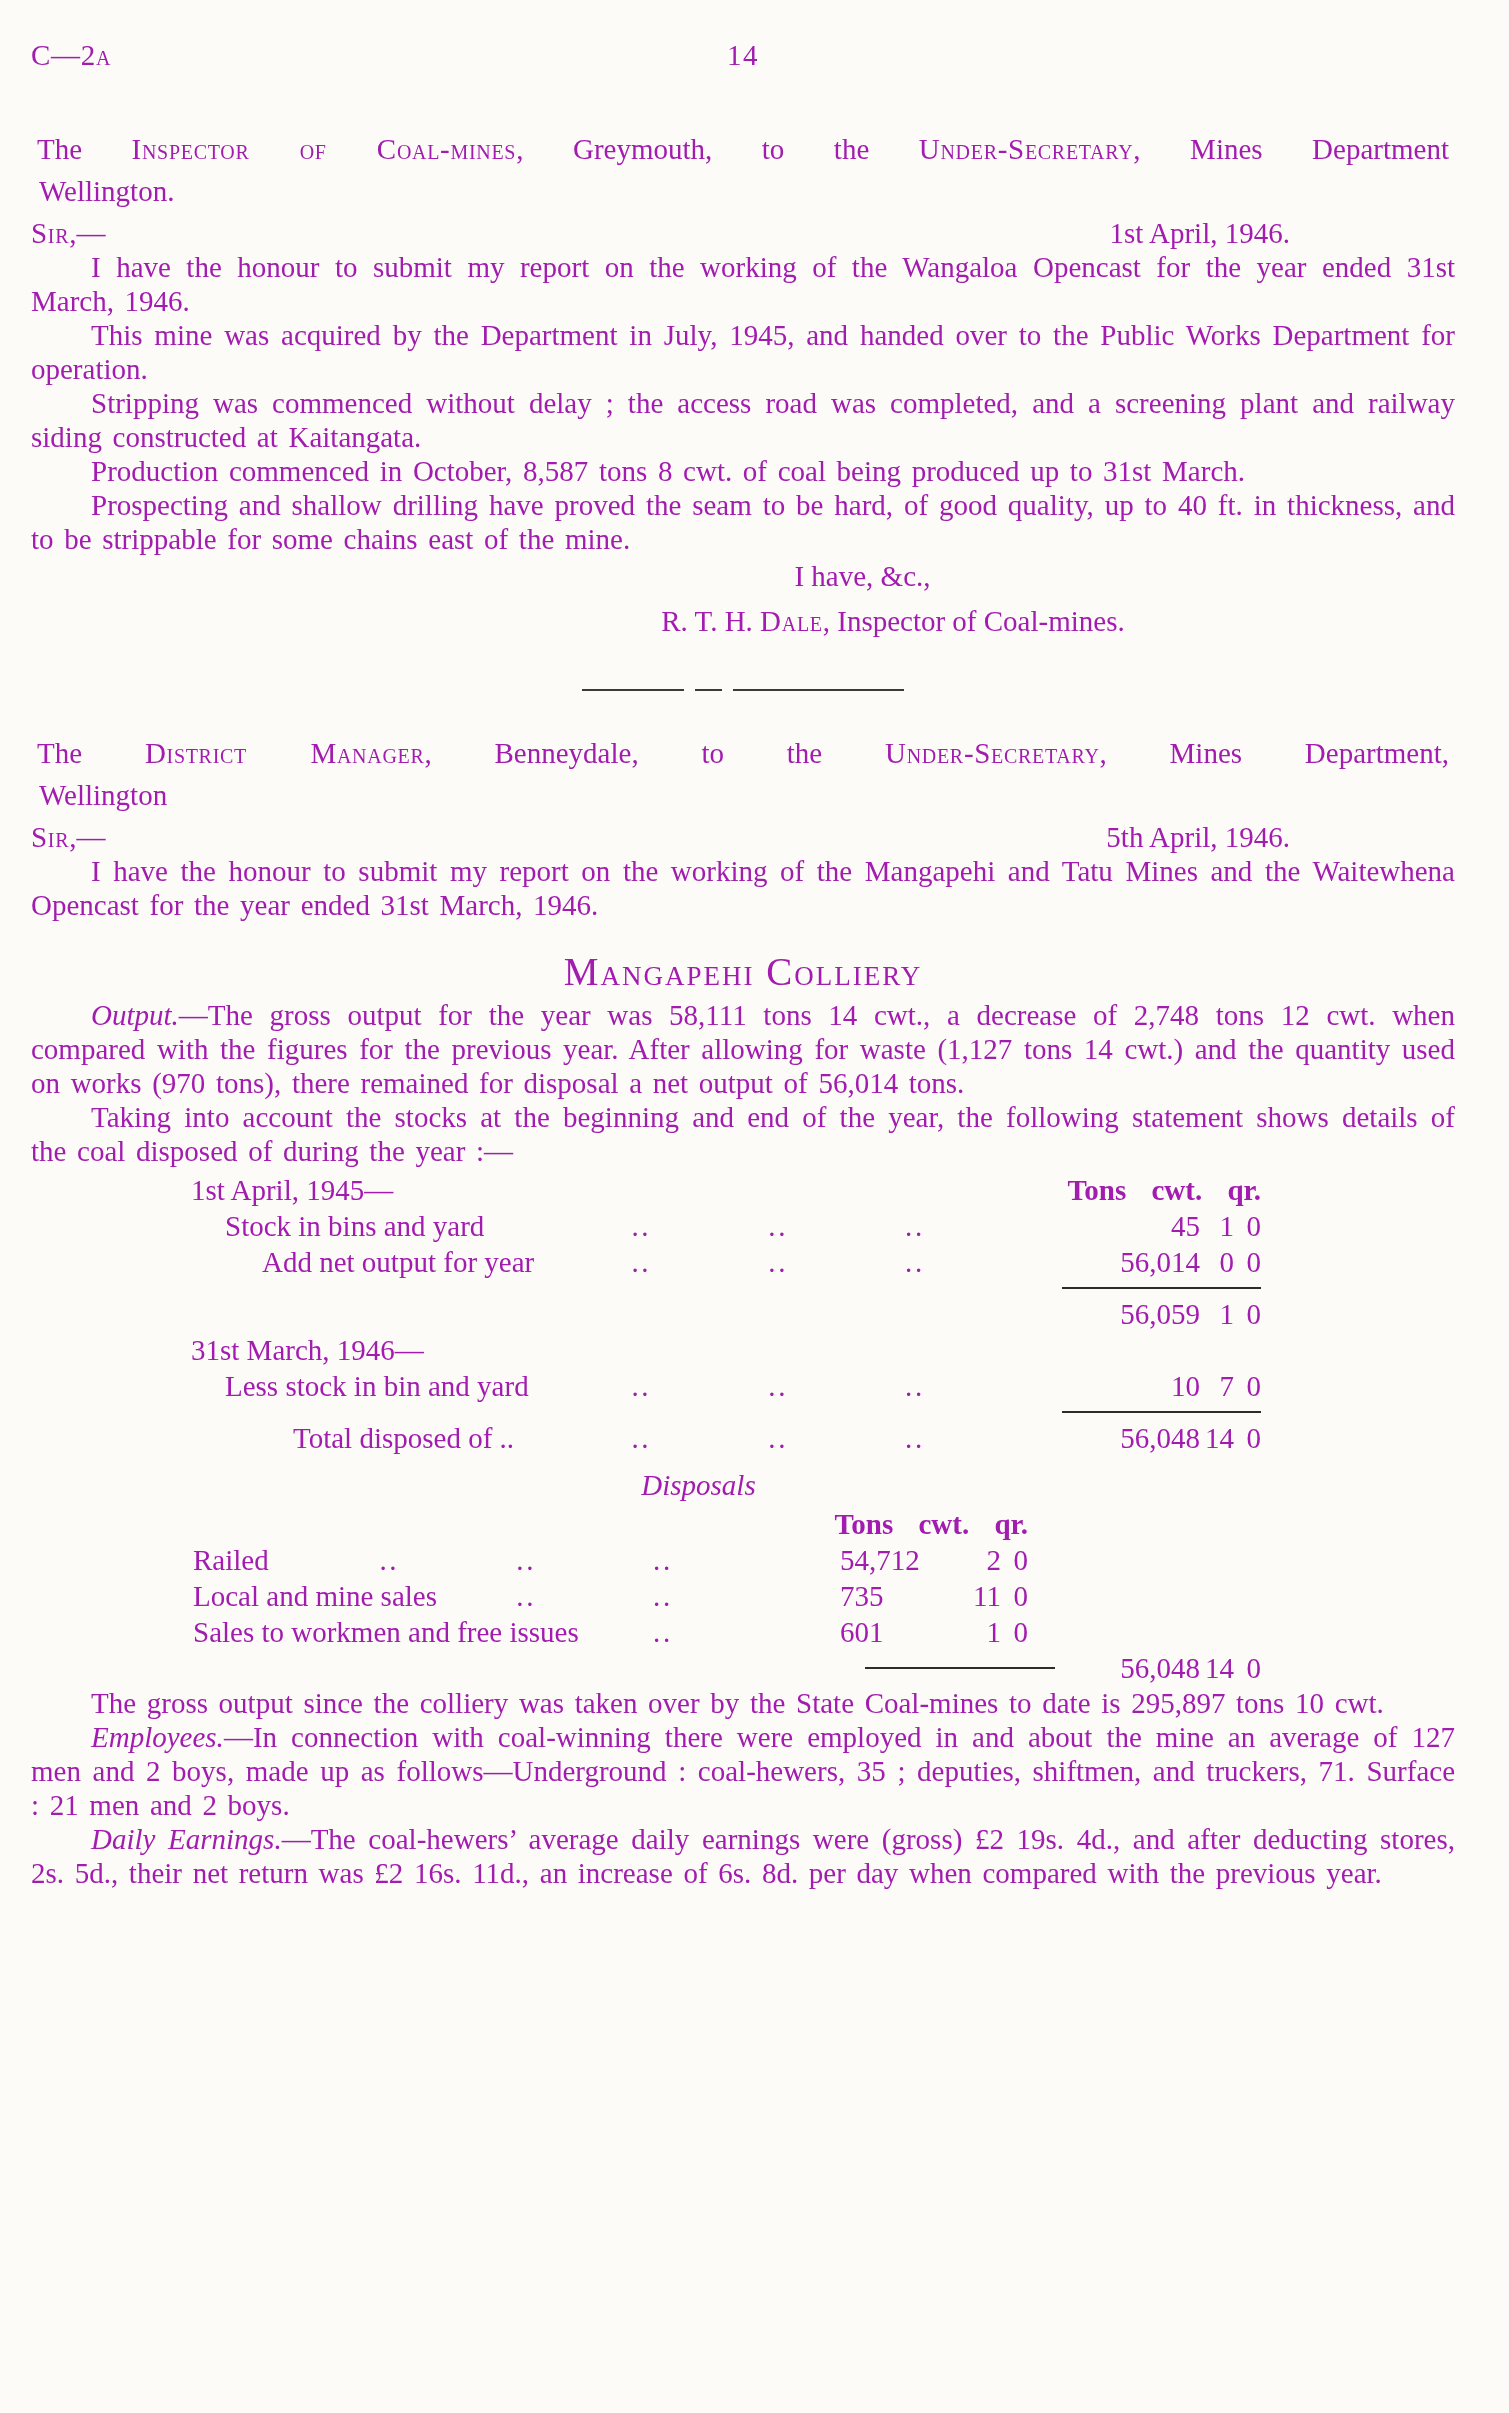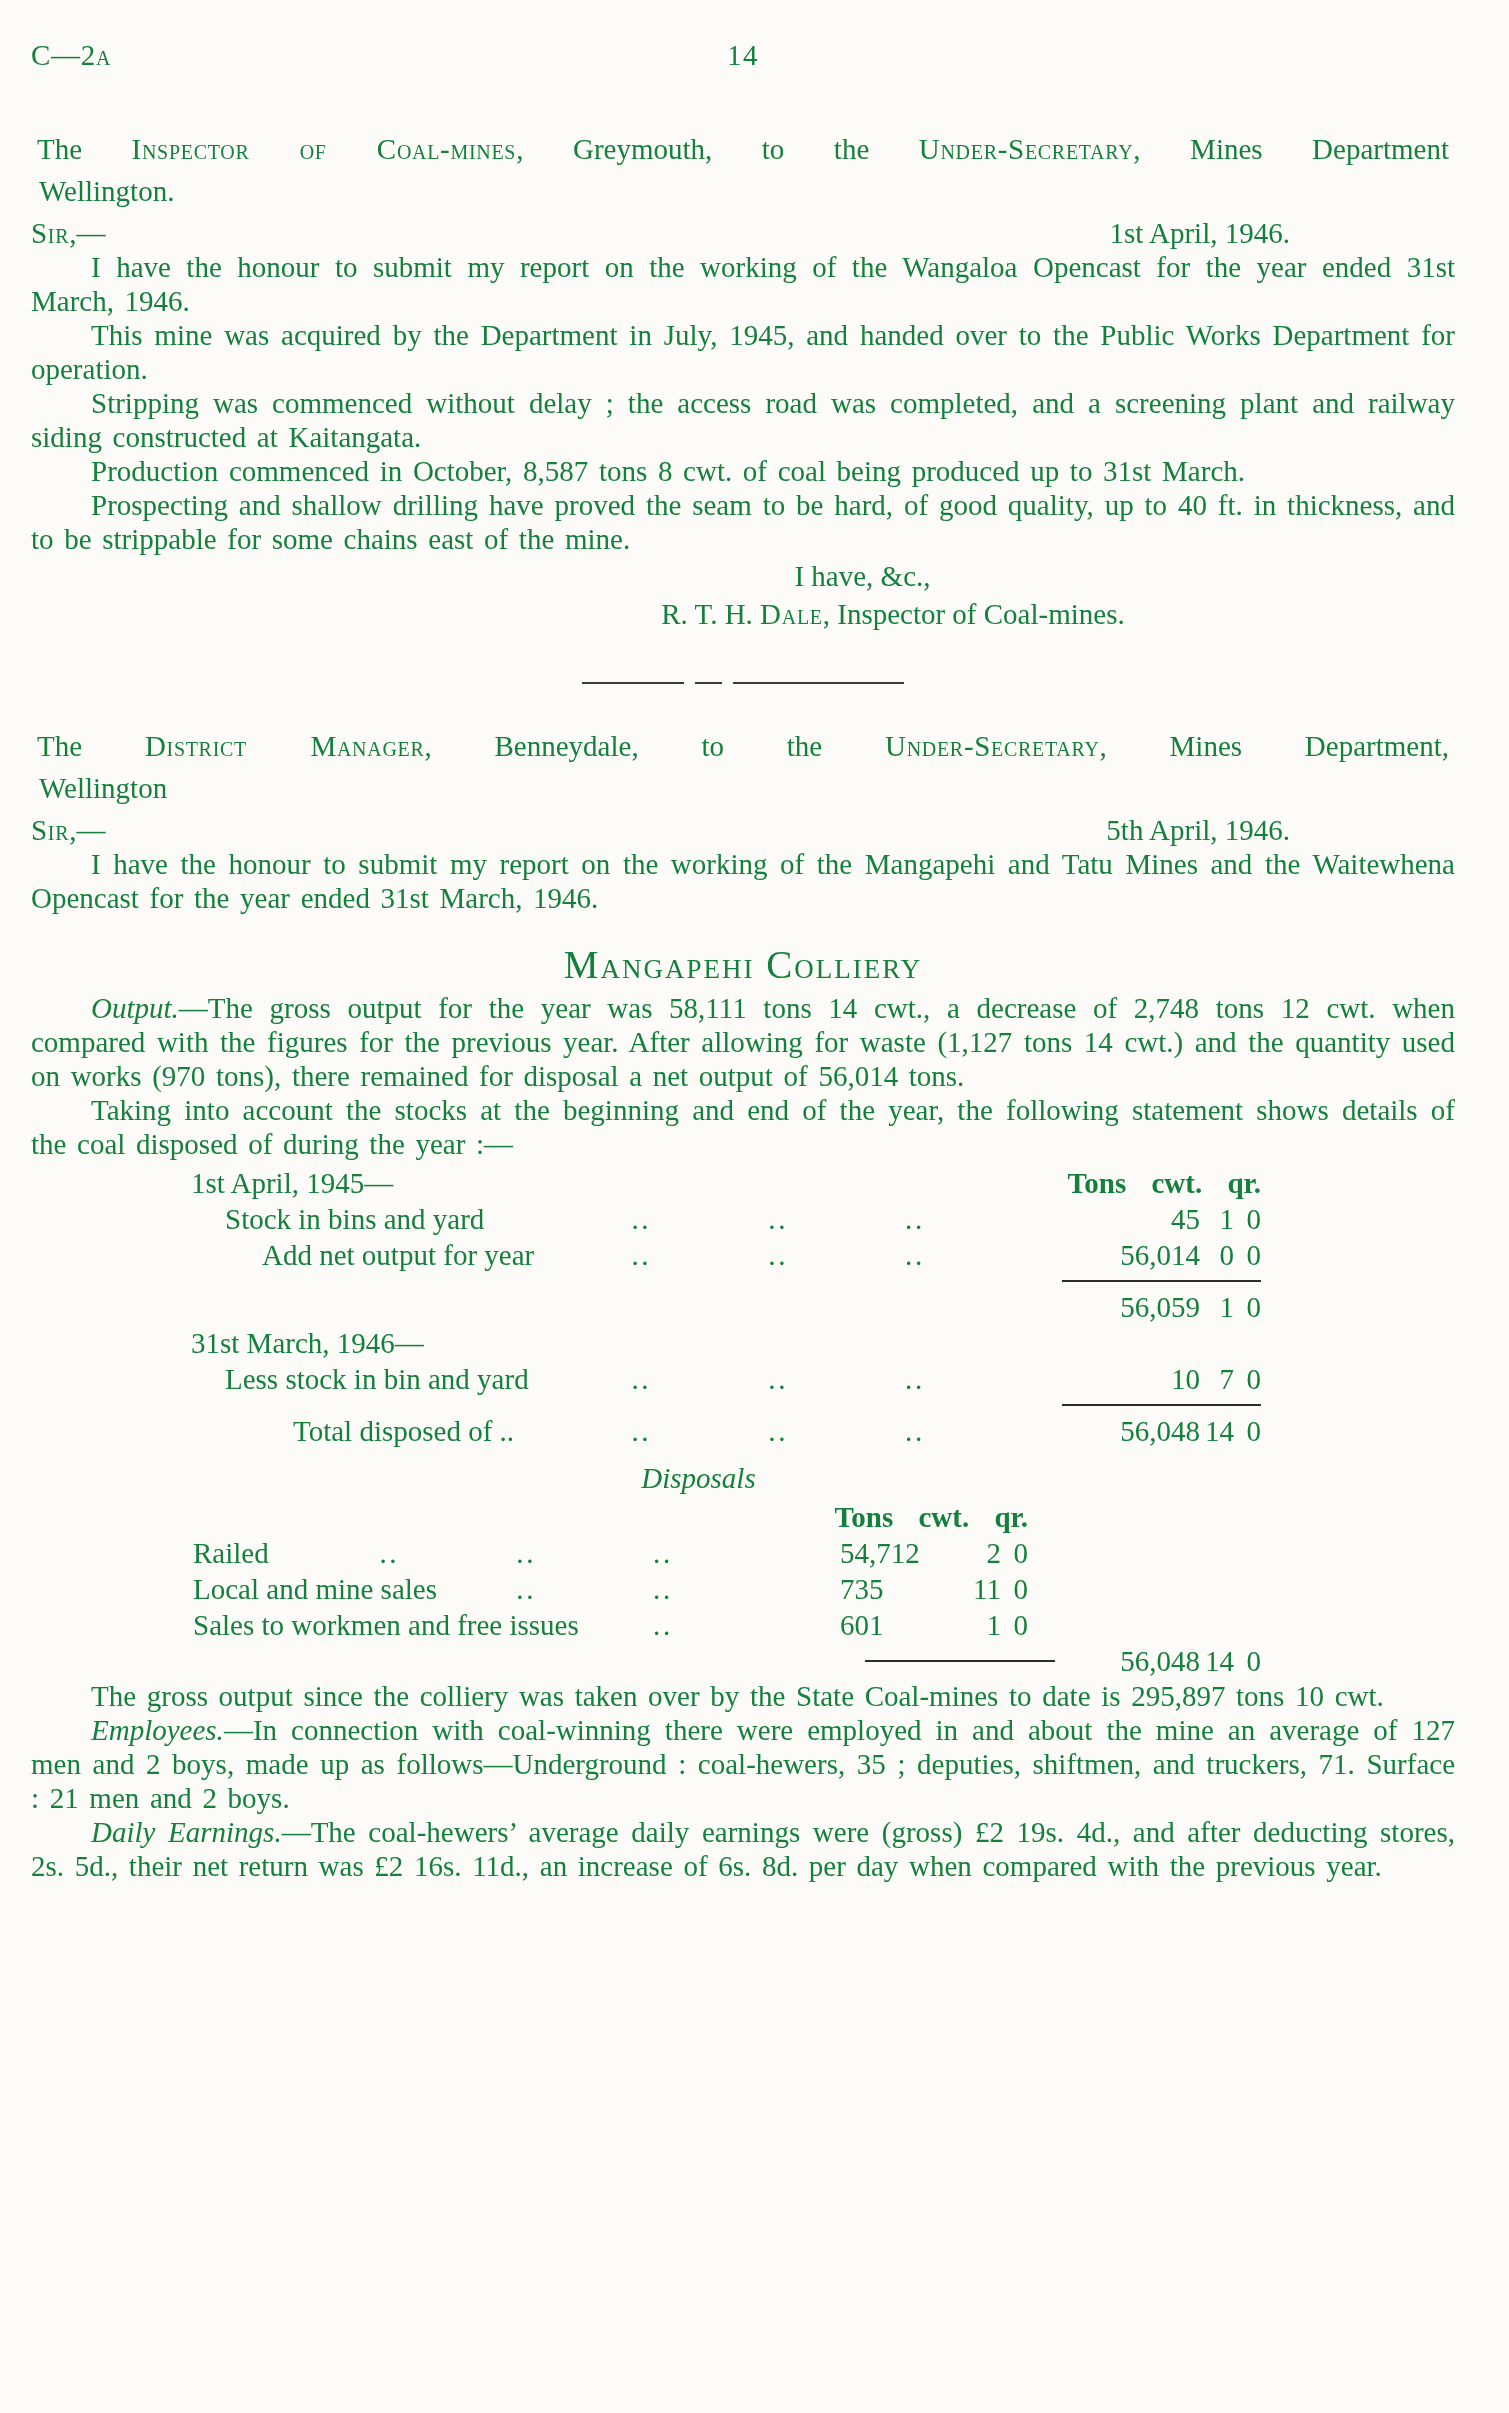"C—2a" .page { color: #15803d -> #a21caf }
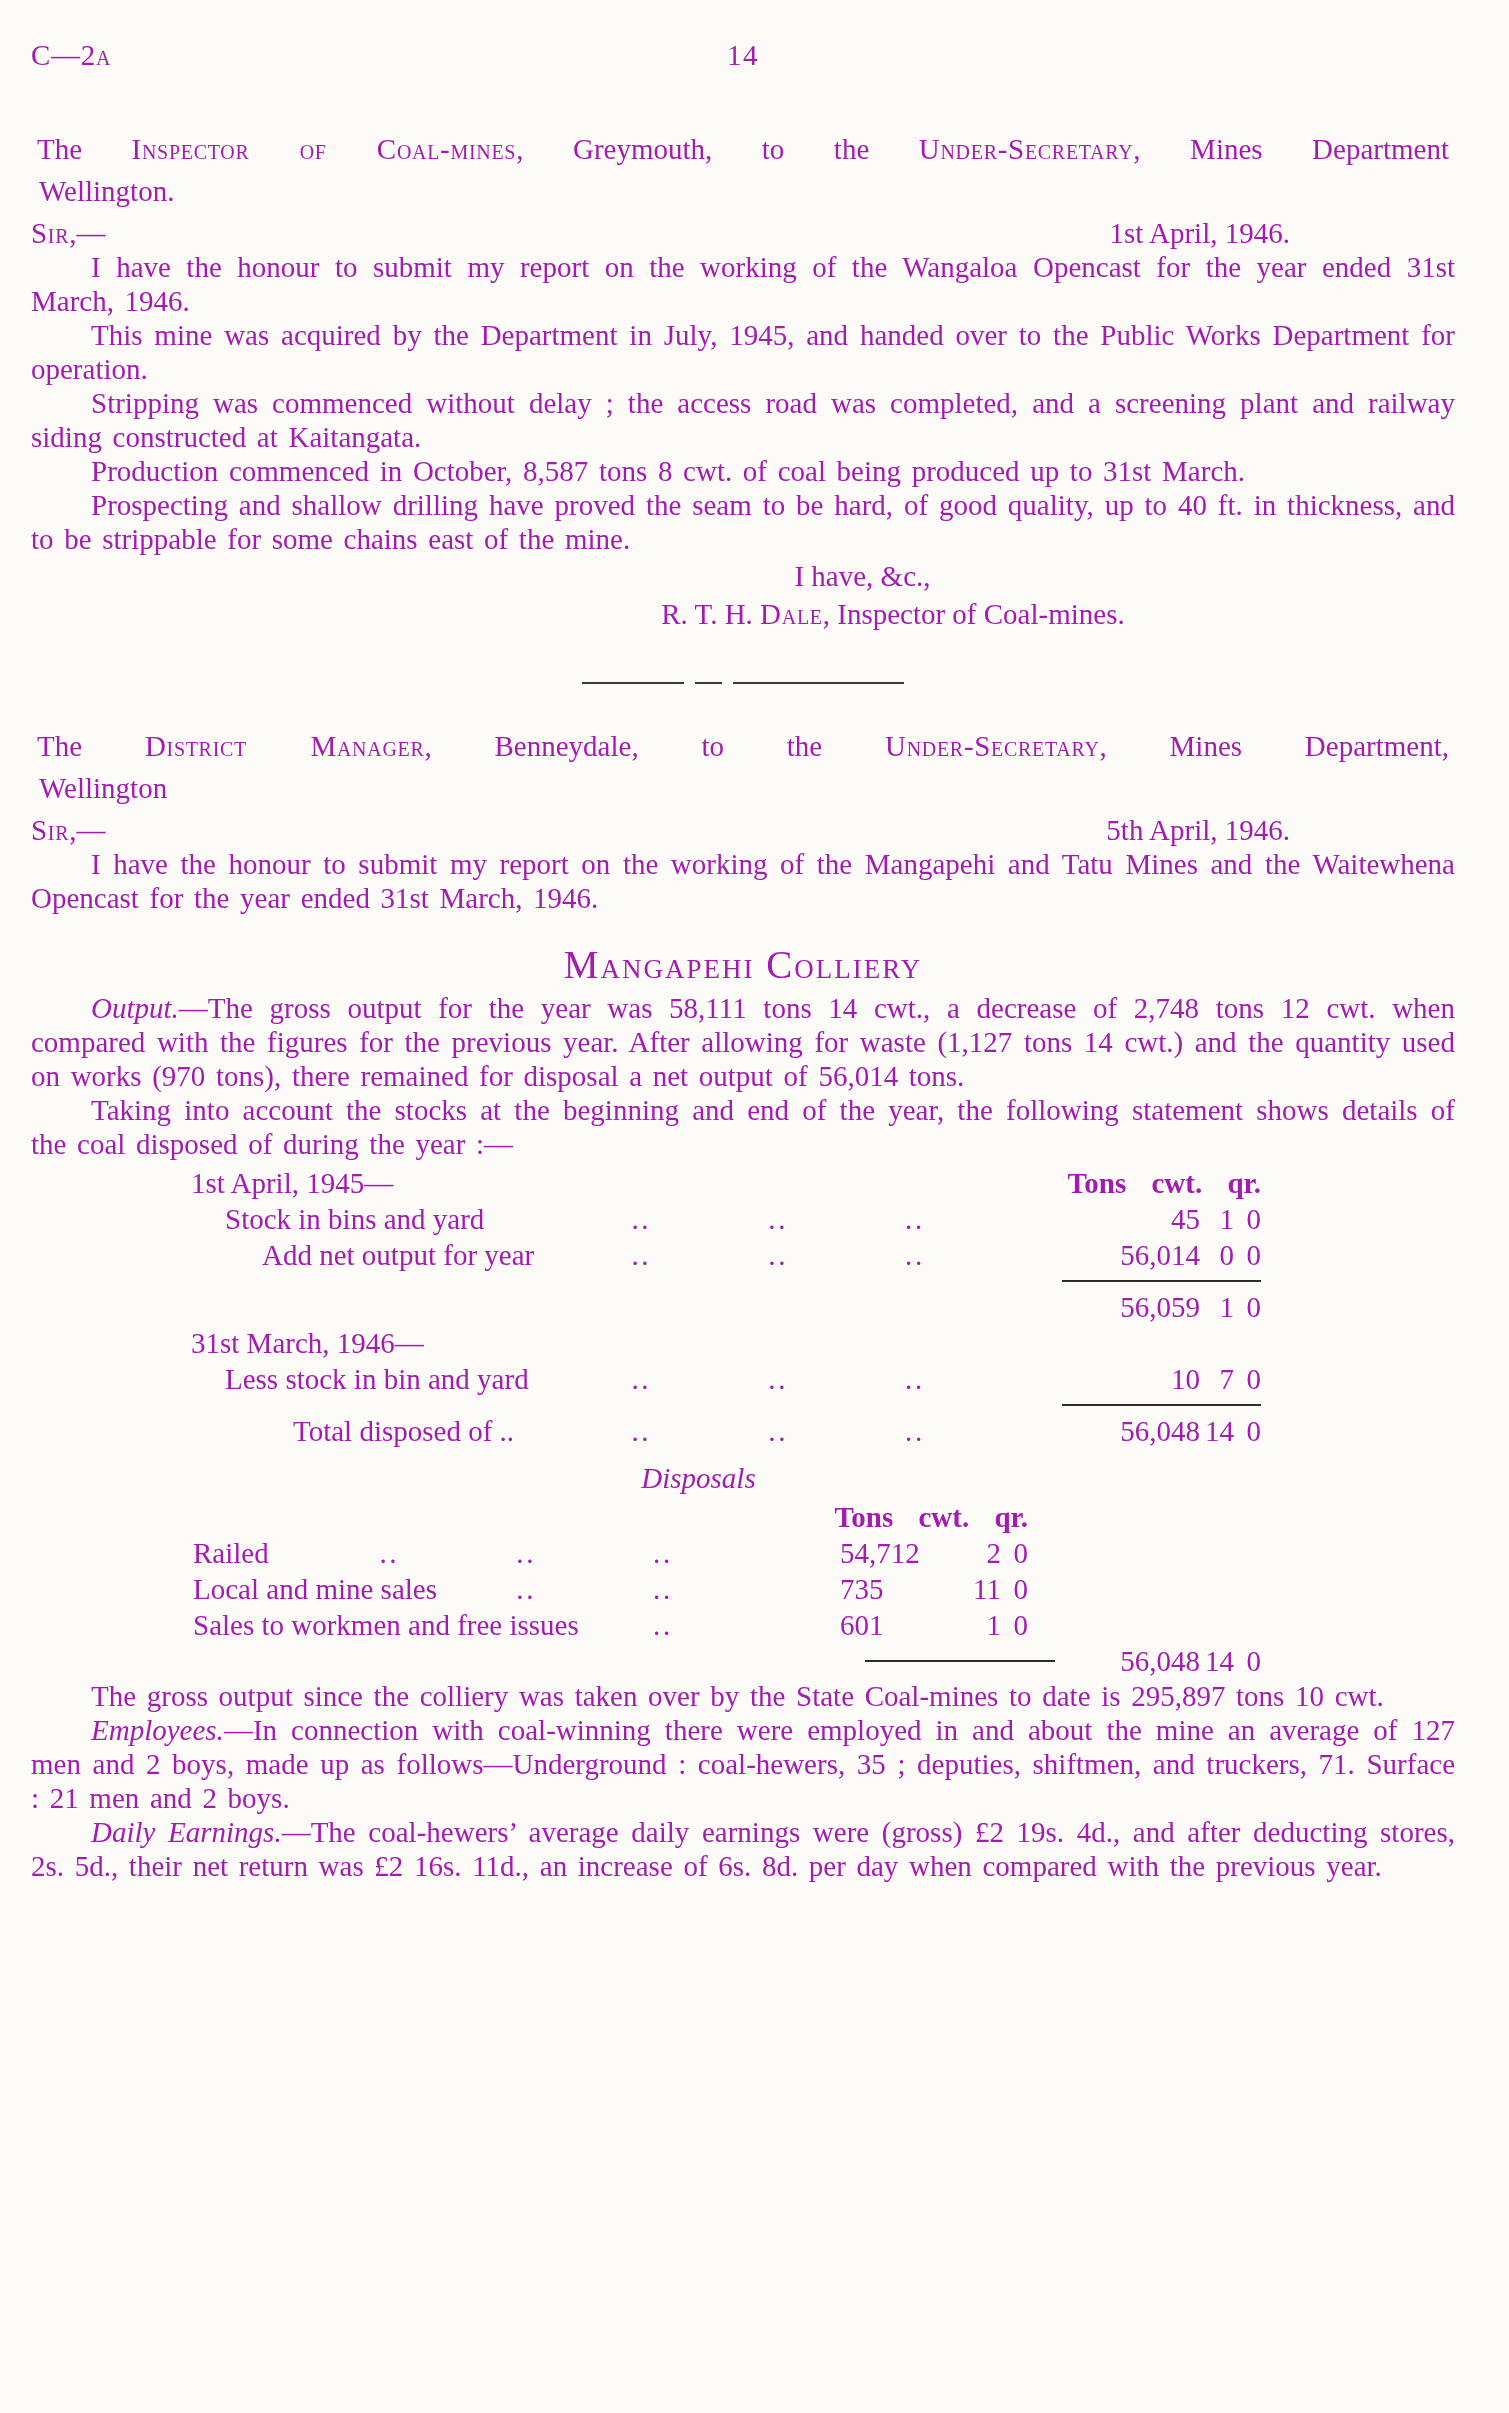"R. T. H. Dale, Inspector" .signature { margin: 4px -> 11px }
